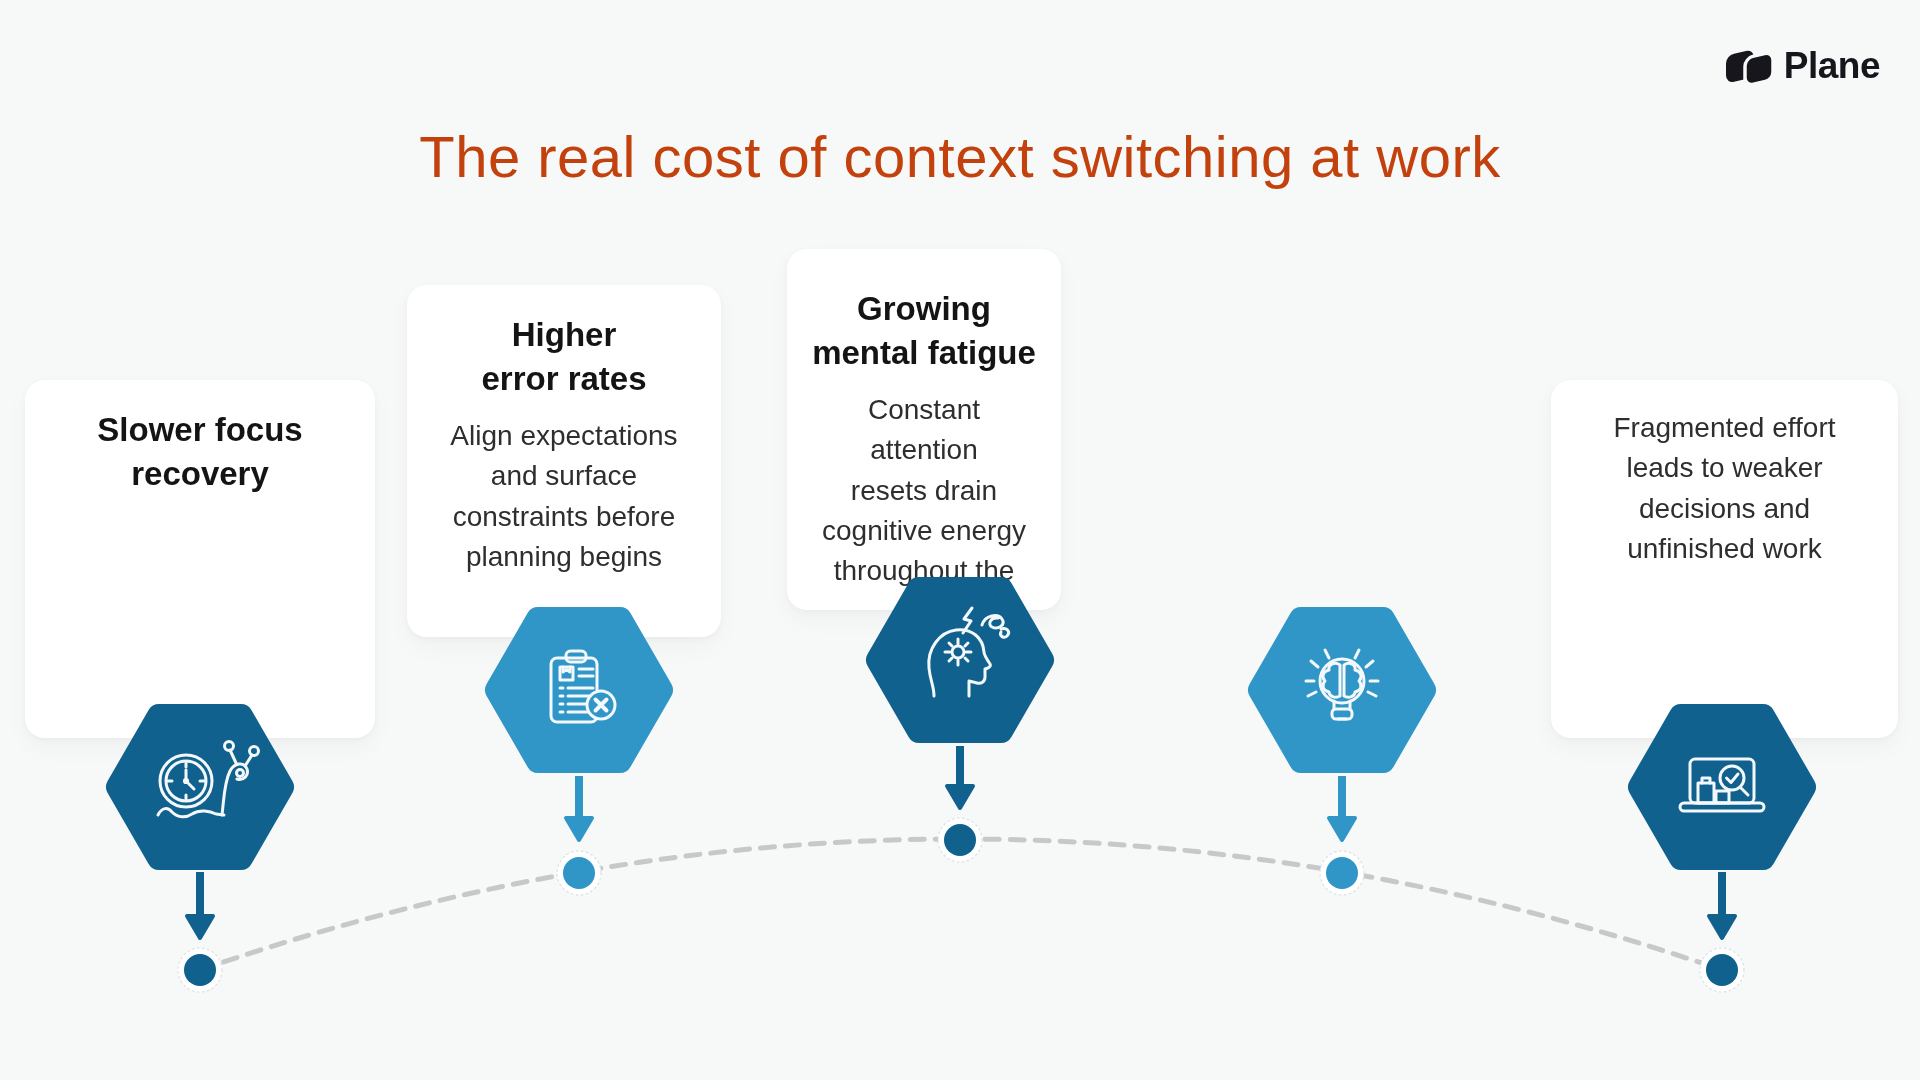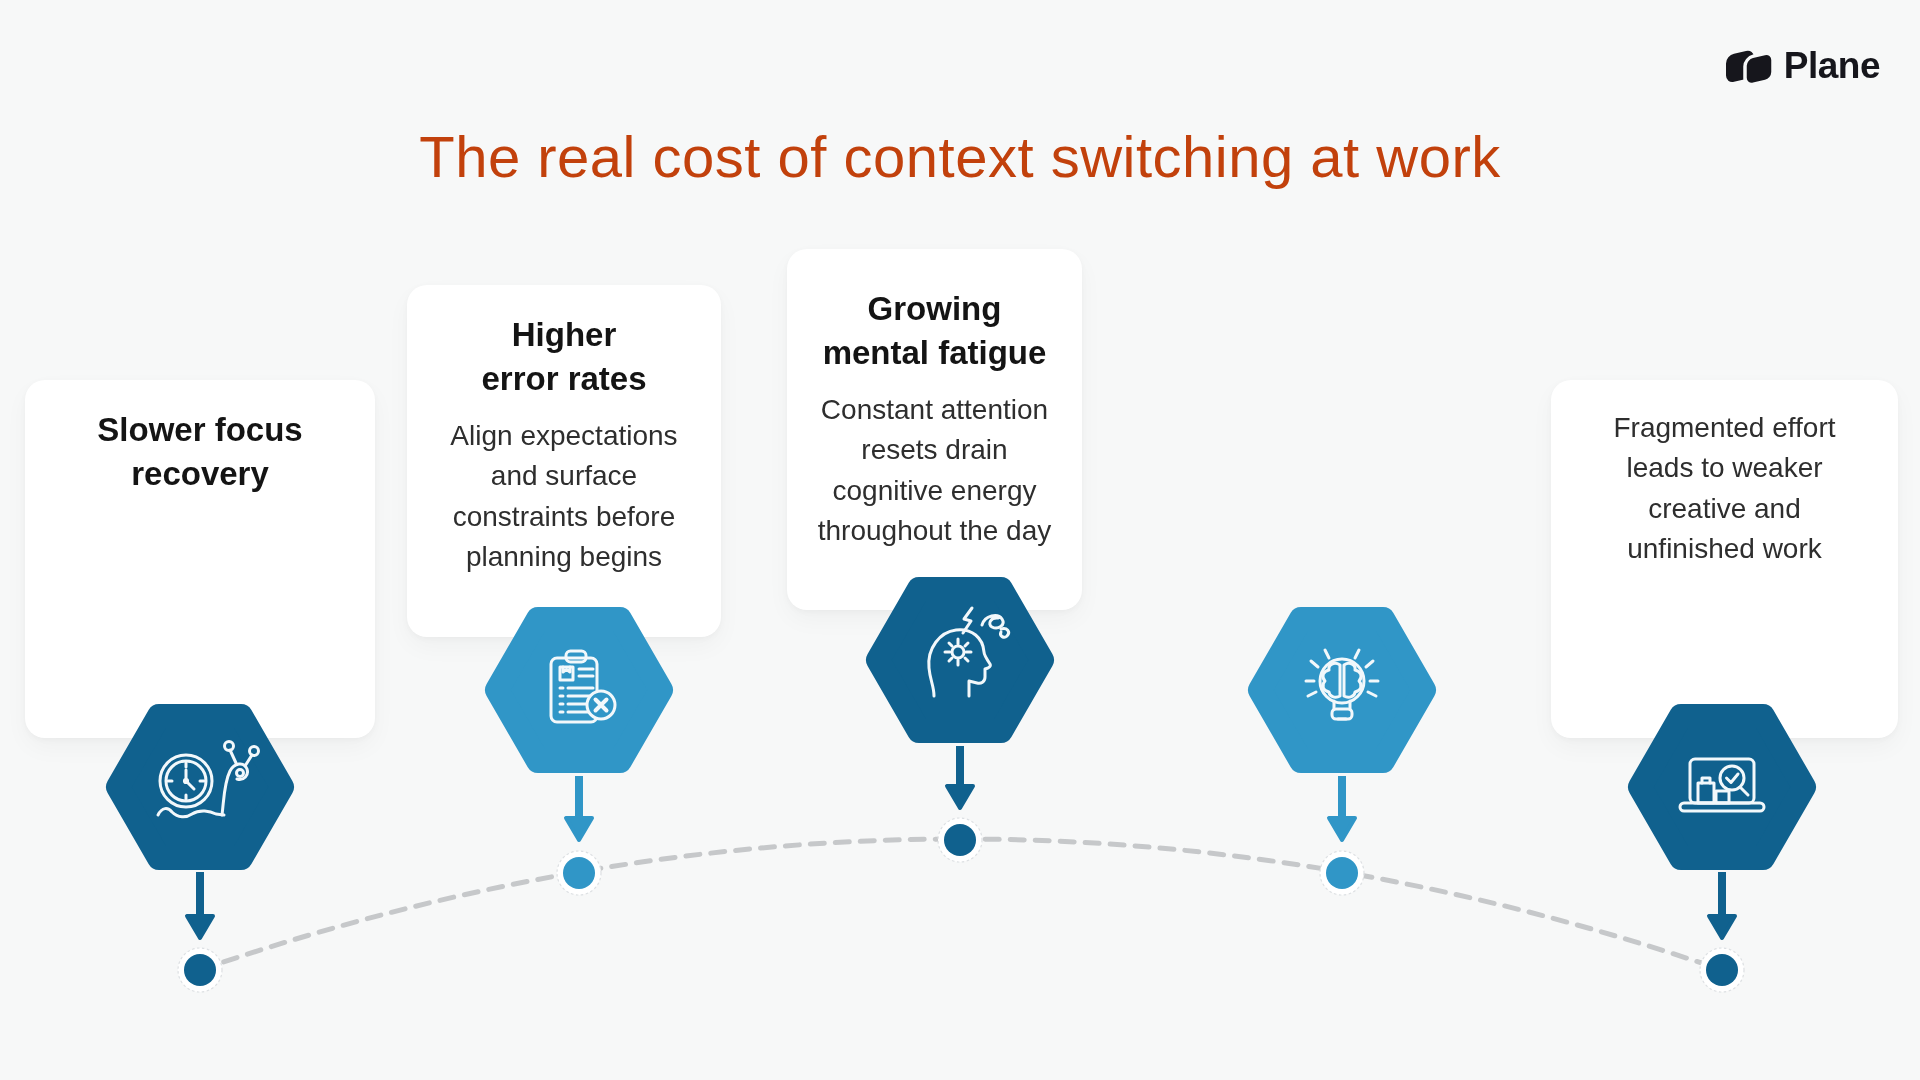"Growing" .card3 { width: 295px -> 274px }
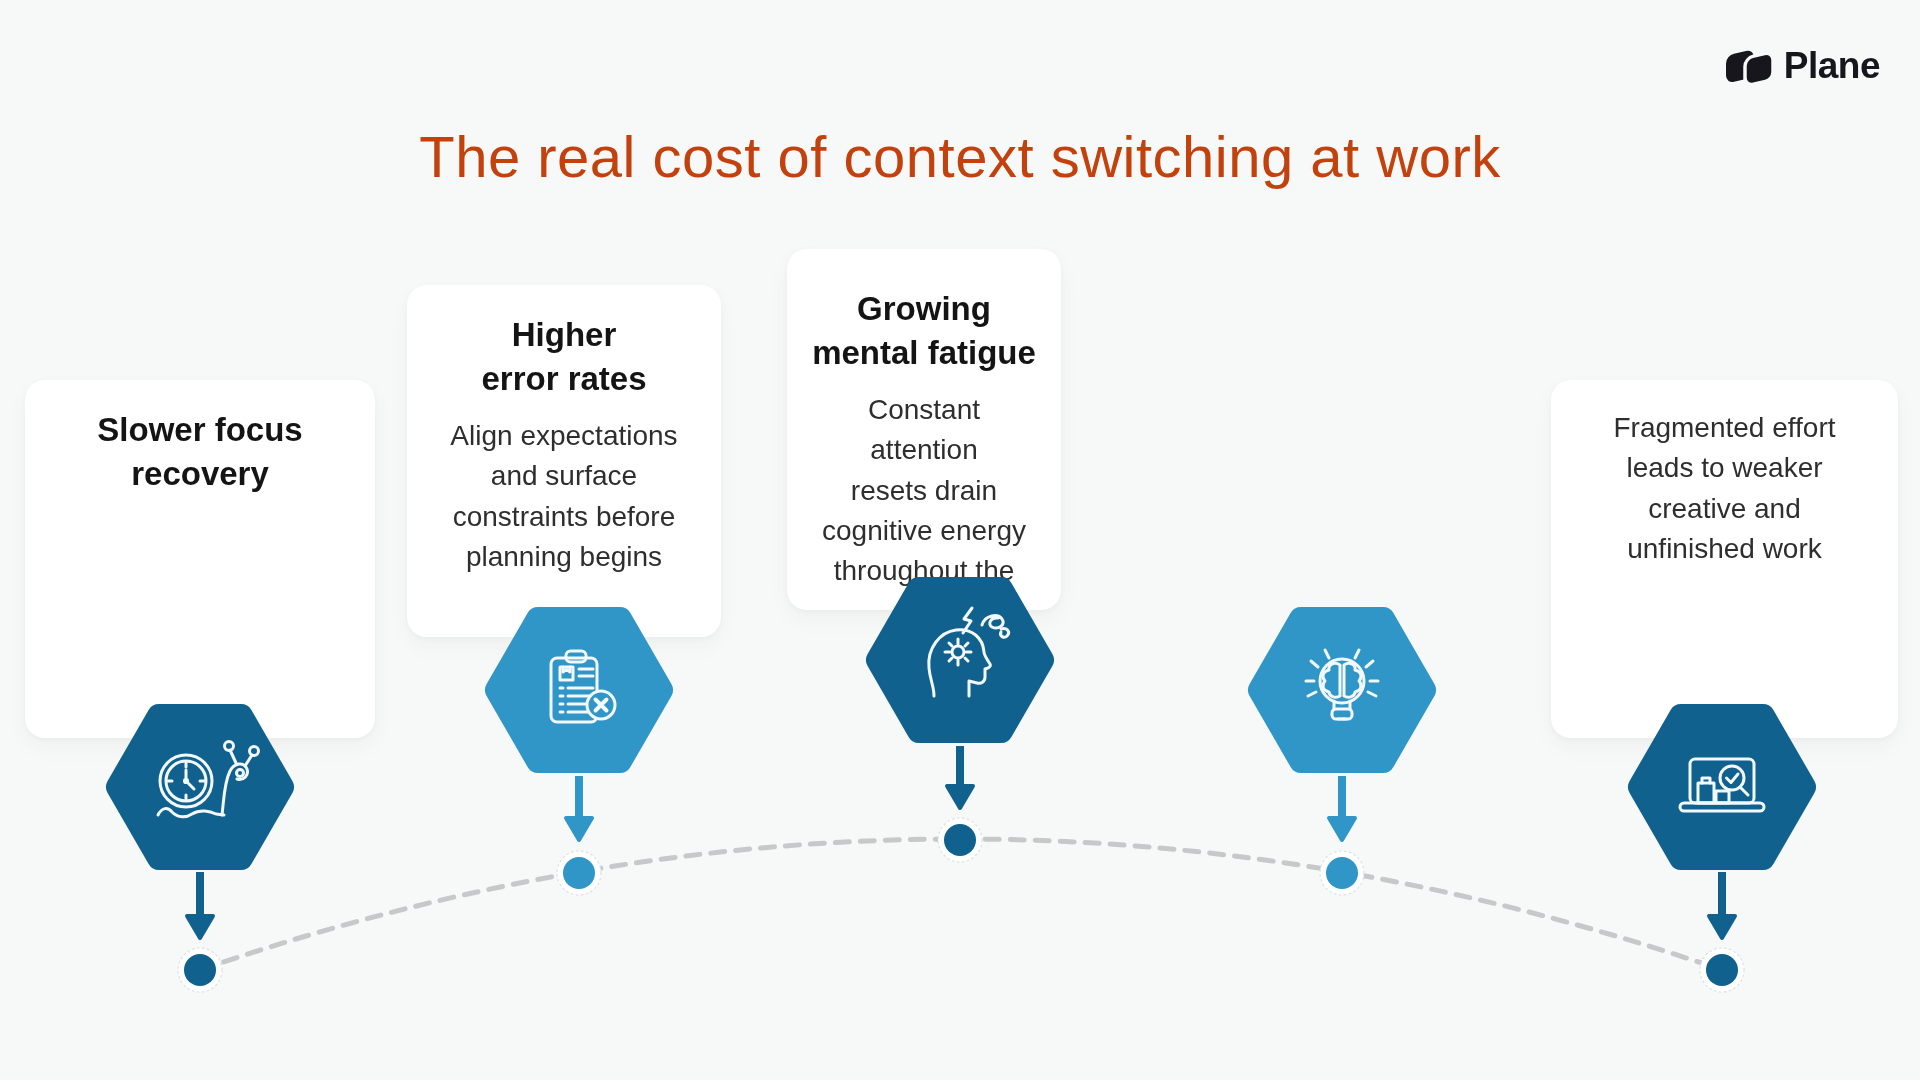"Fragmented effort" p { text: creative -> decisions }
